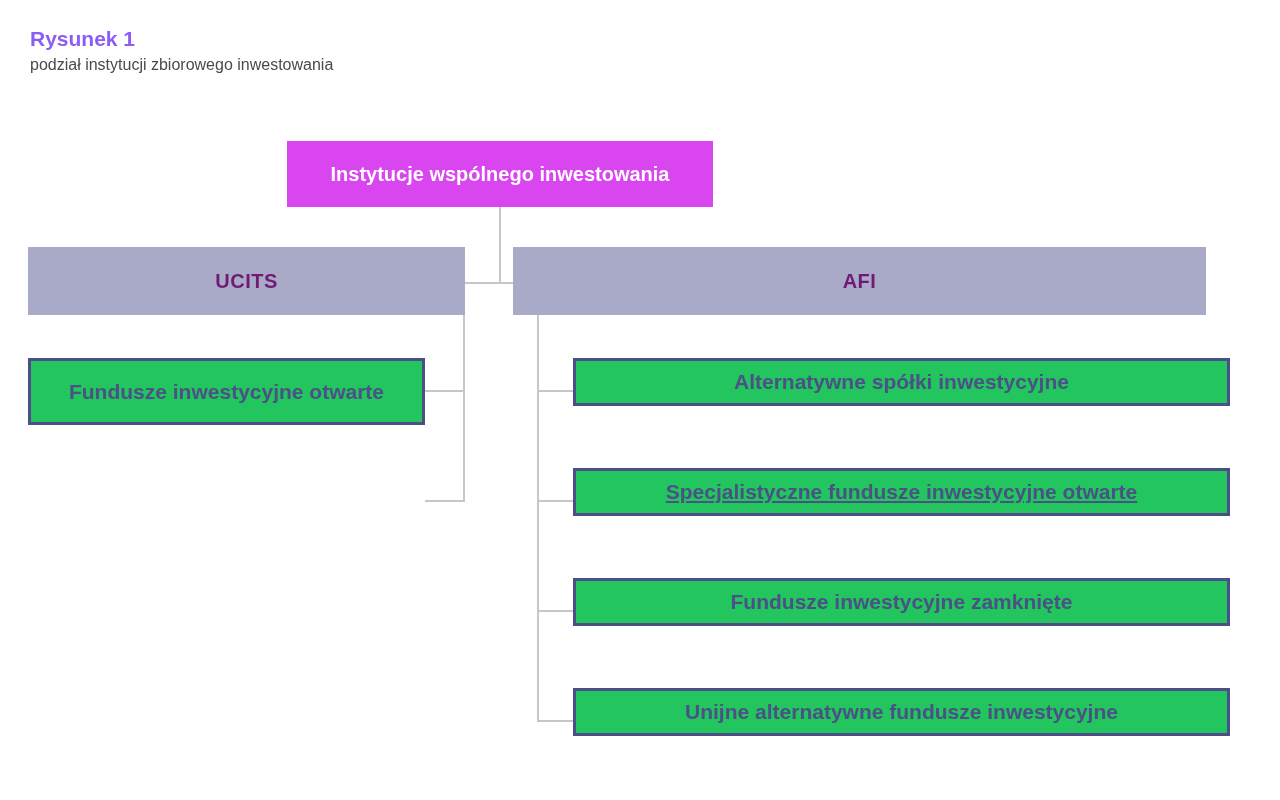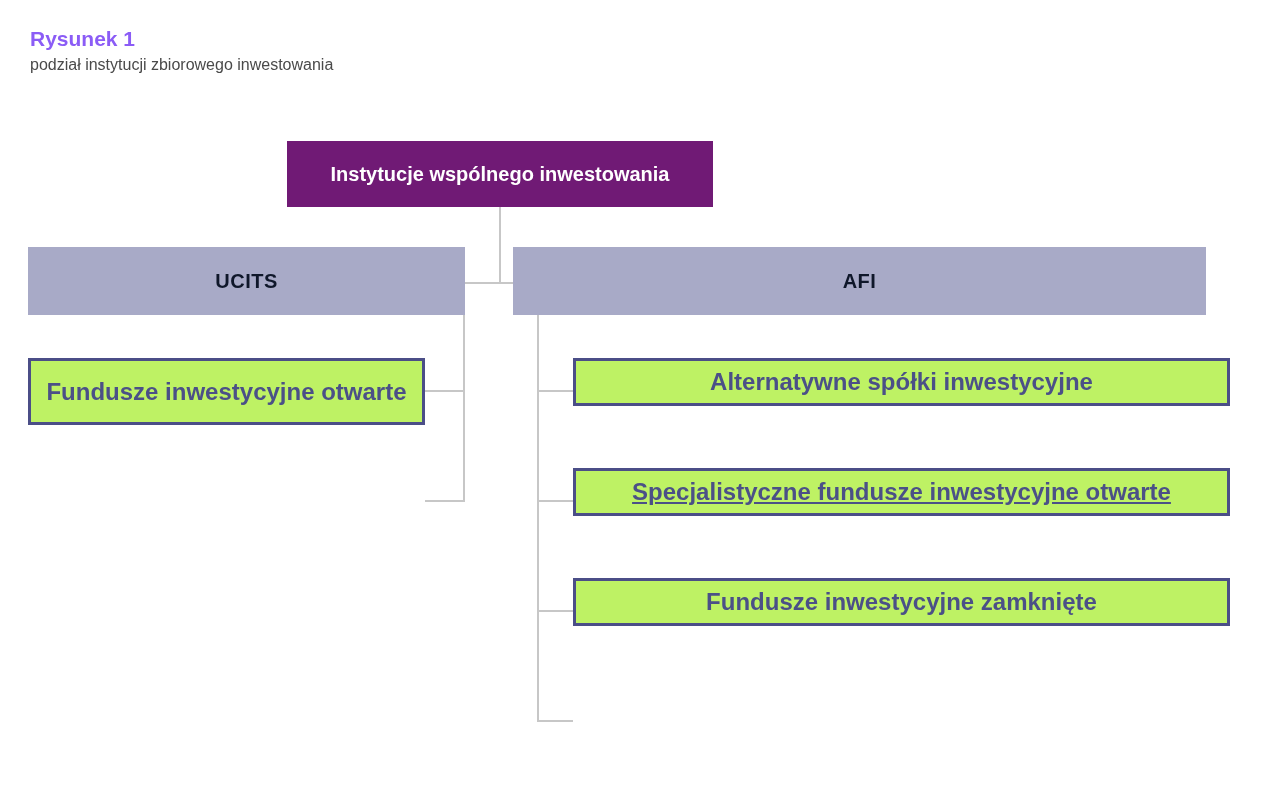"Instytucje wspólnego inwestowania" .node-root { background: #701a75 -> #d946ef }
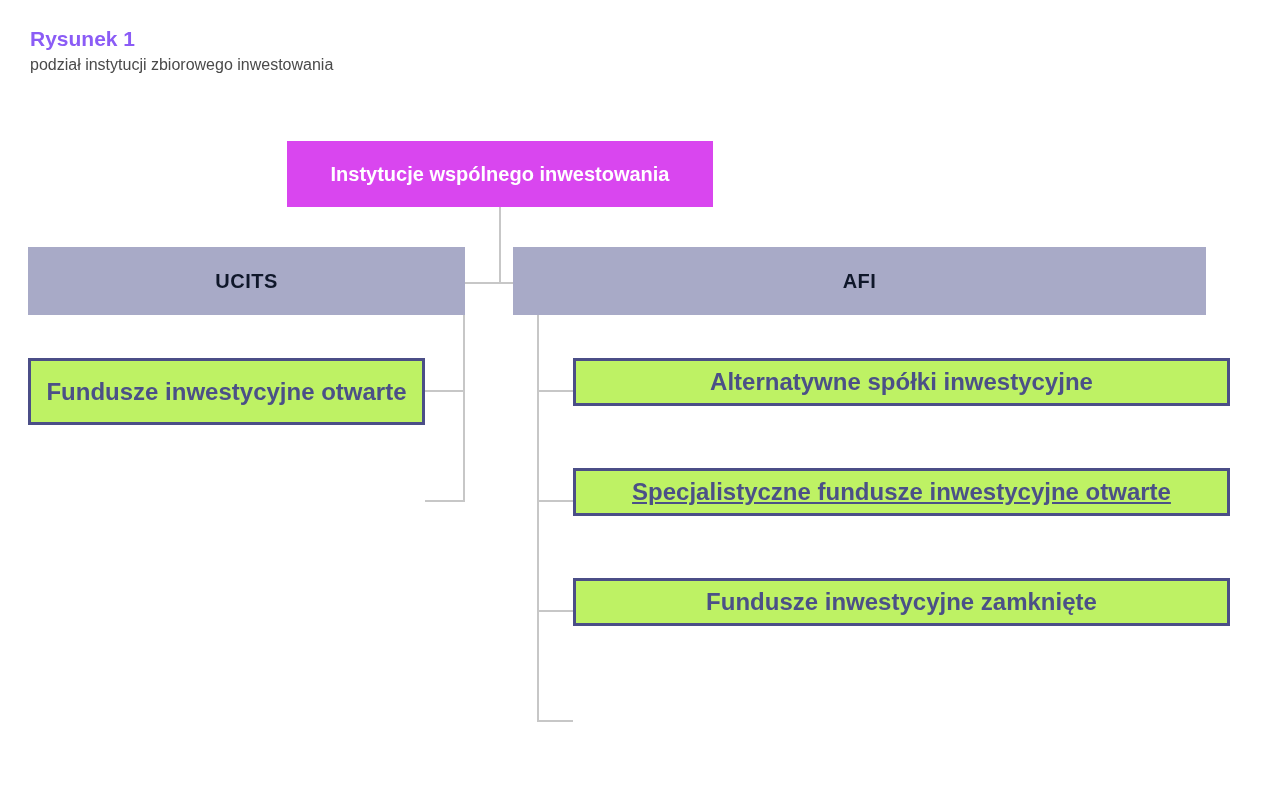"UCITS" .node-branch { color: #0f172a -> #701a75 }
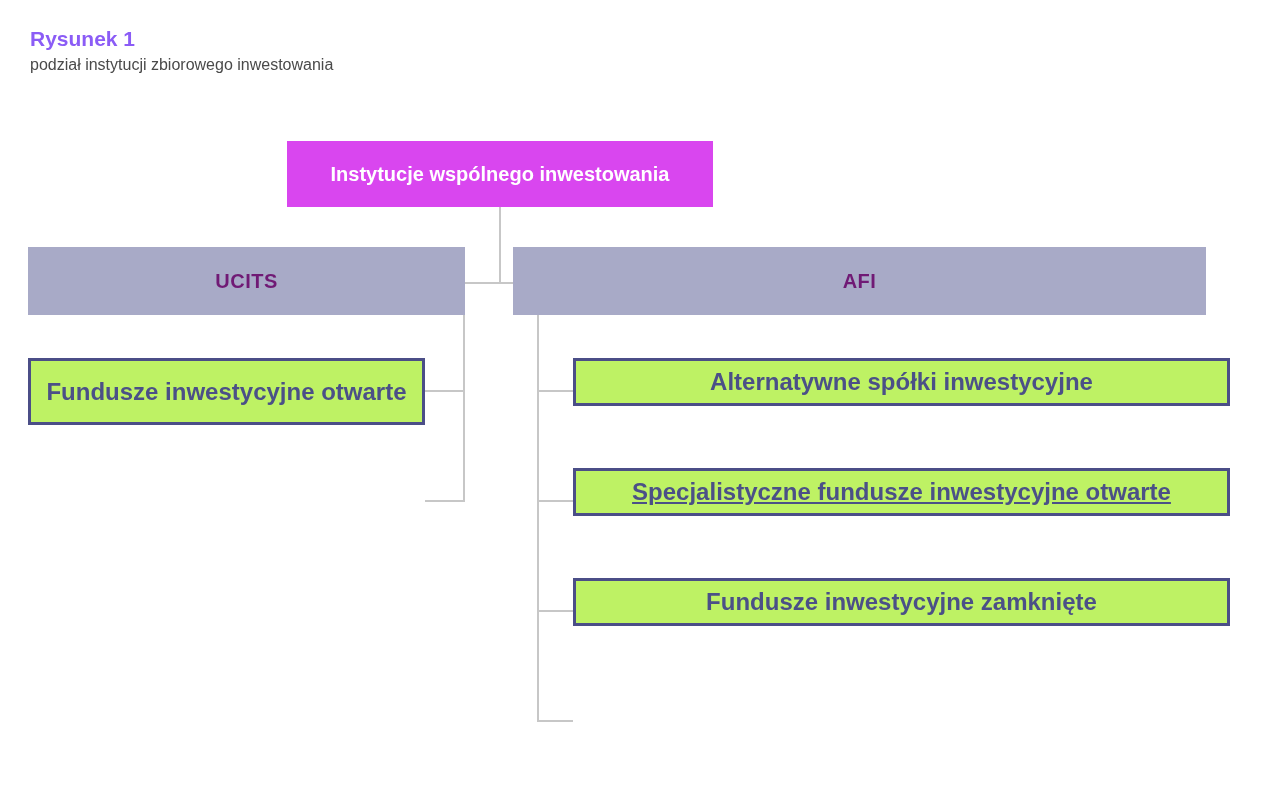"Fundusze inwestycyjne otwarte" .node-leaf { background: #bef264 -> #22c55e; font-size: 24px -> 21px }
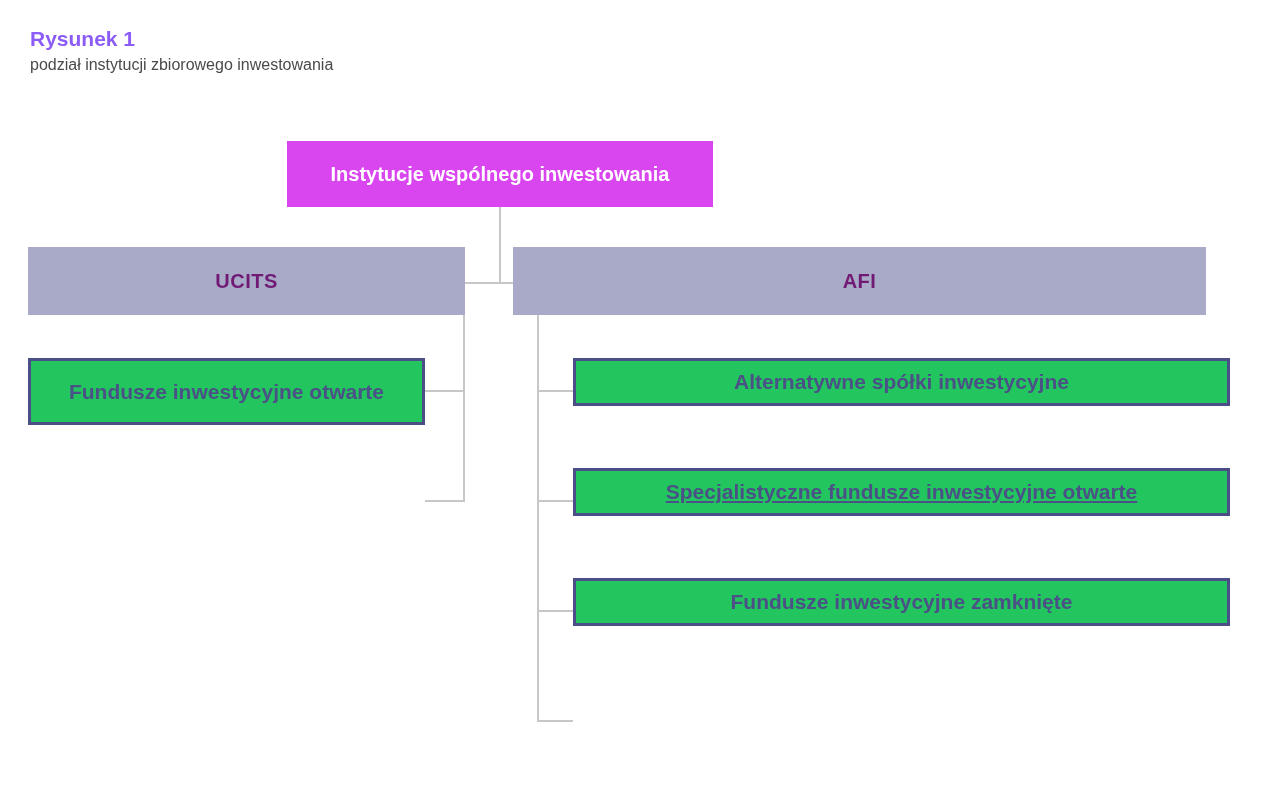"Unijne alternatywne fundusze" div.node { html: none -> <div>Unijne alternatywne fundusze inwestycyjne</div> }
